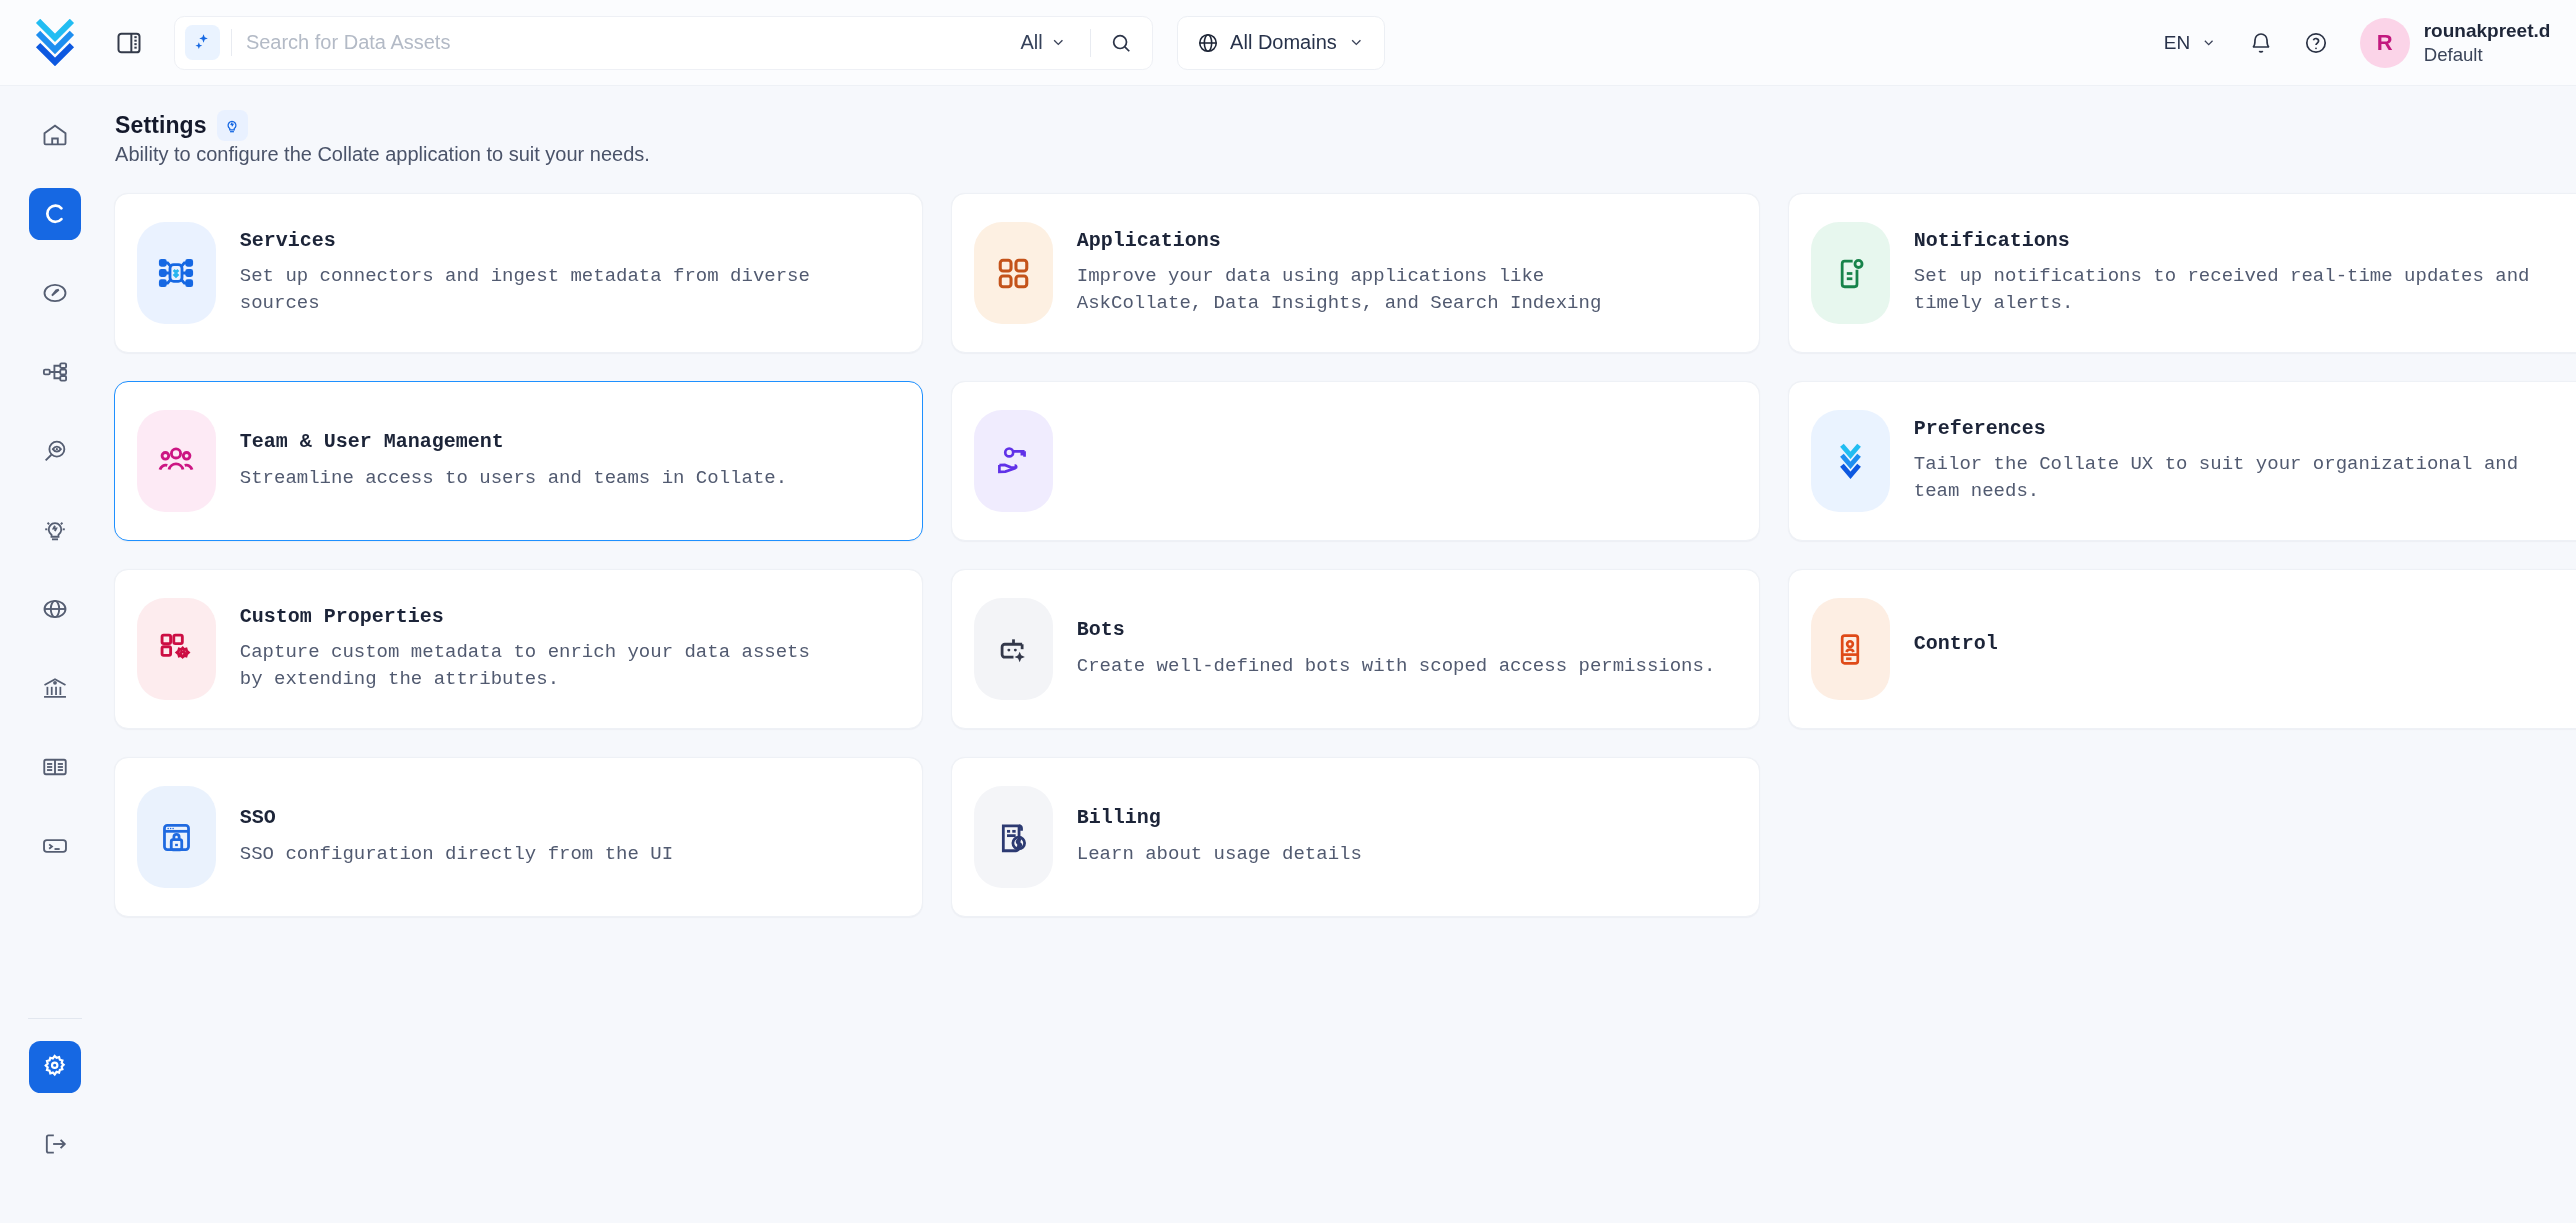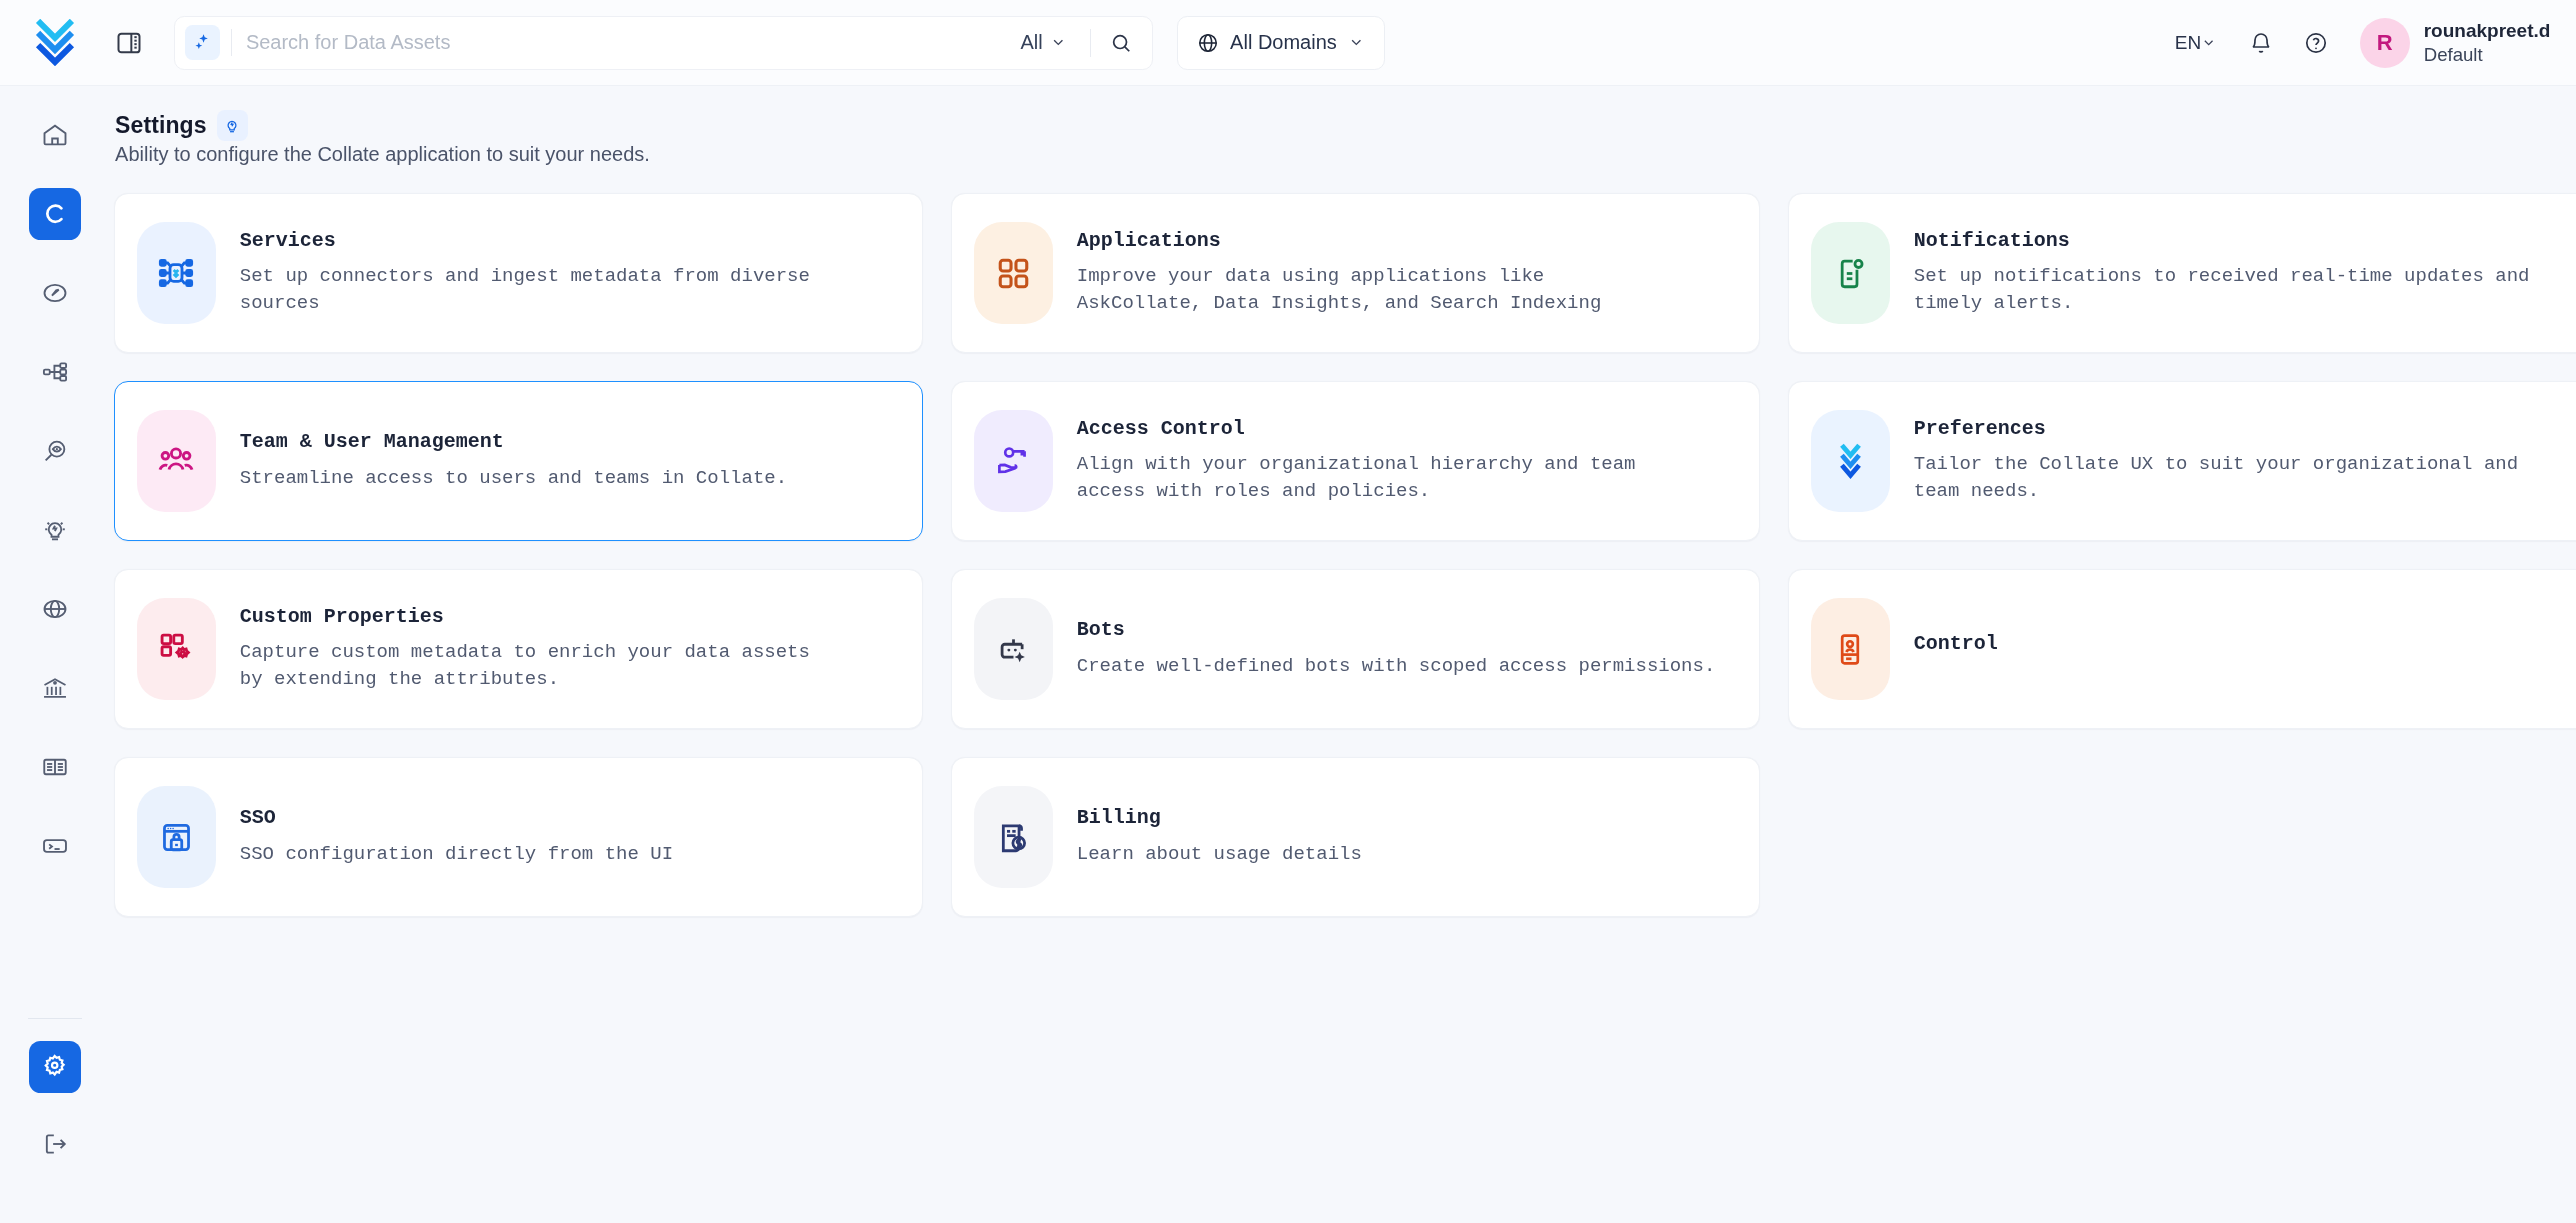"EN" .lang { gap: 0 -> 11px }
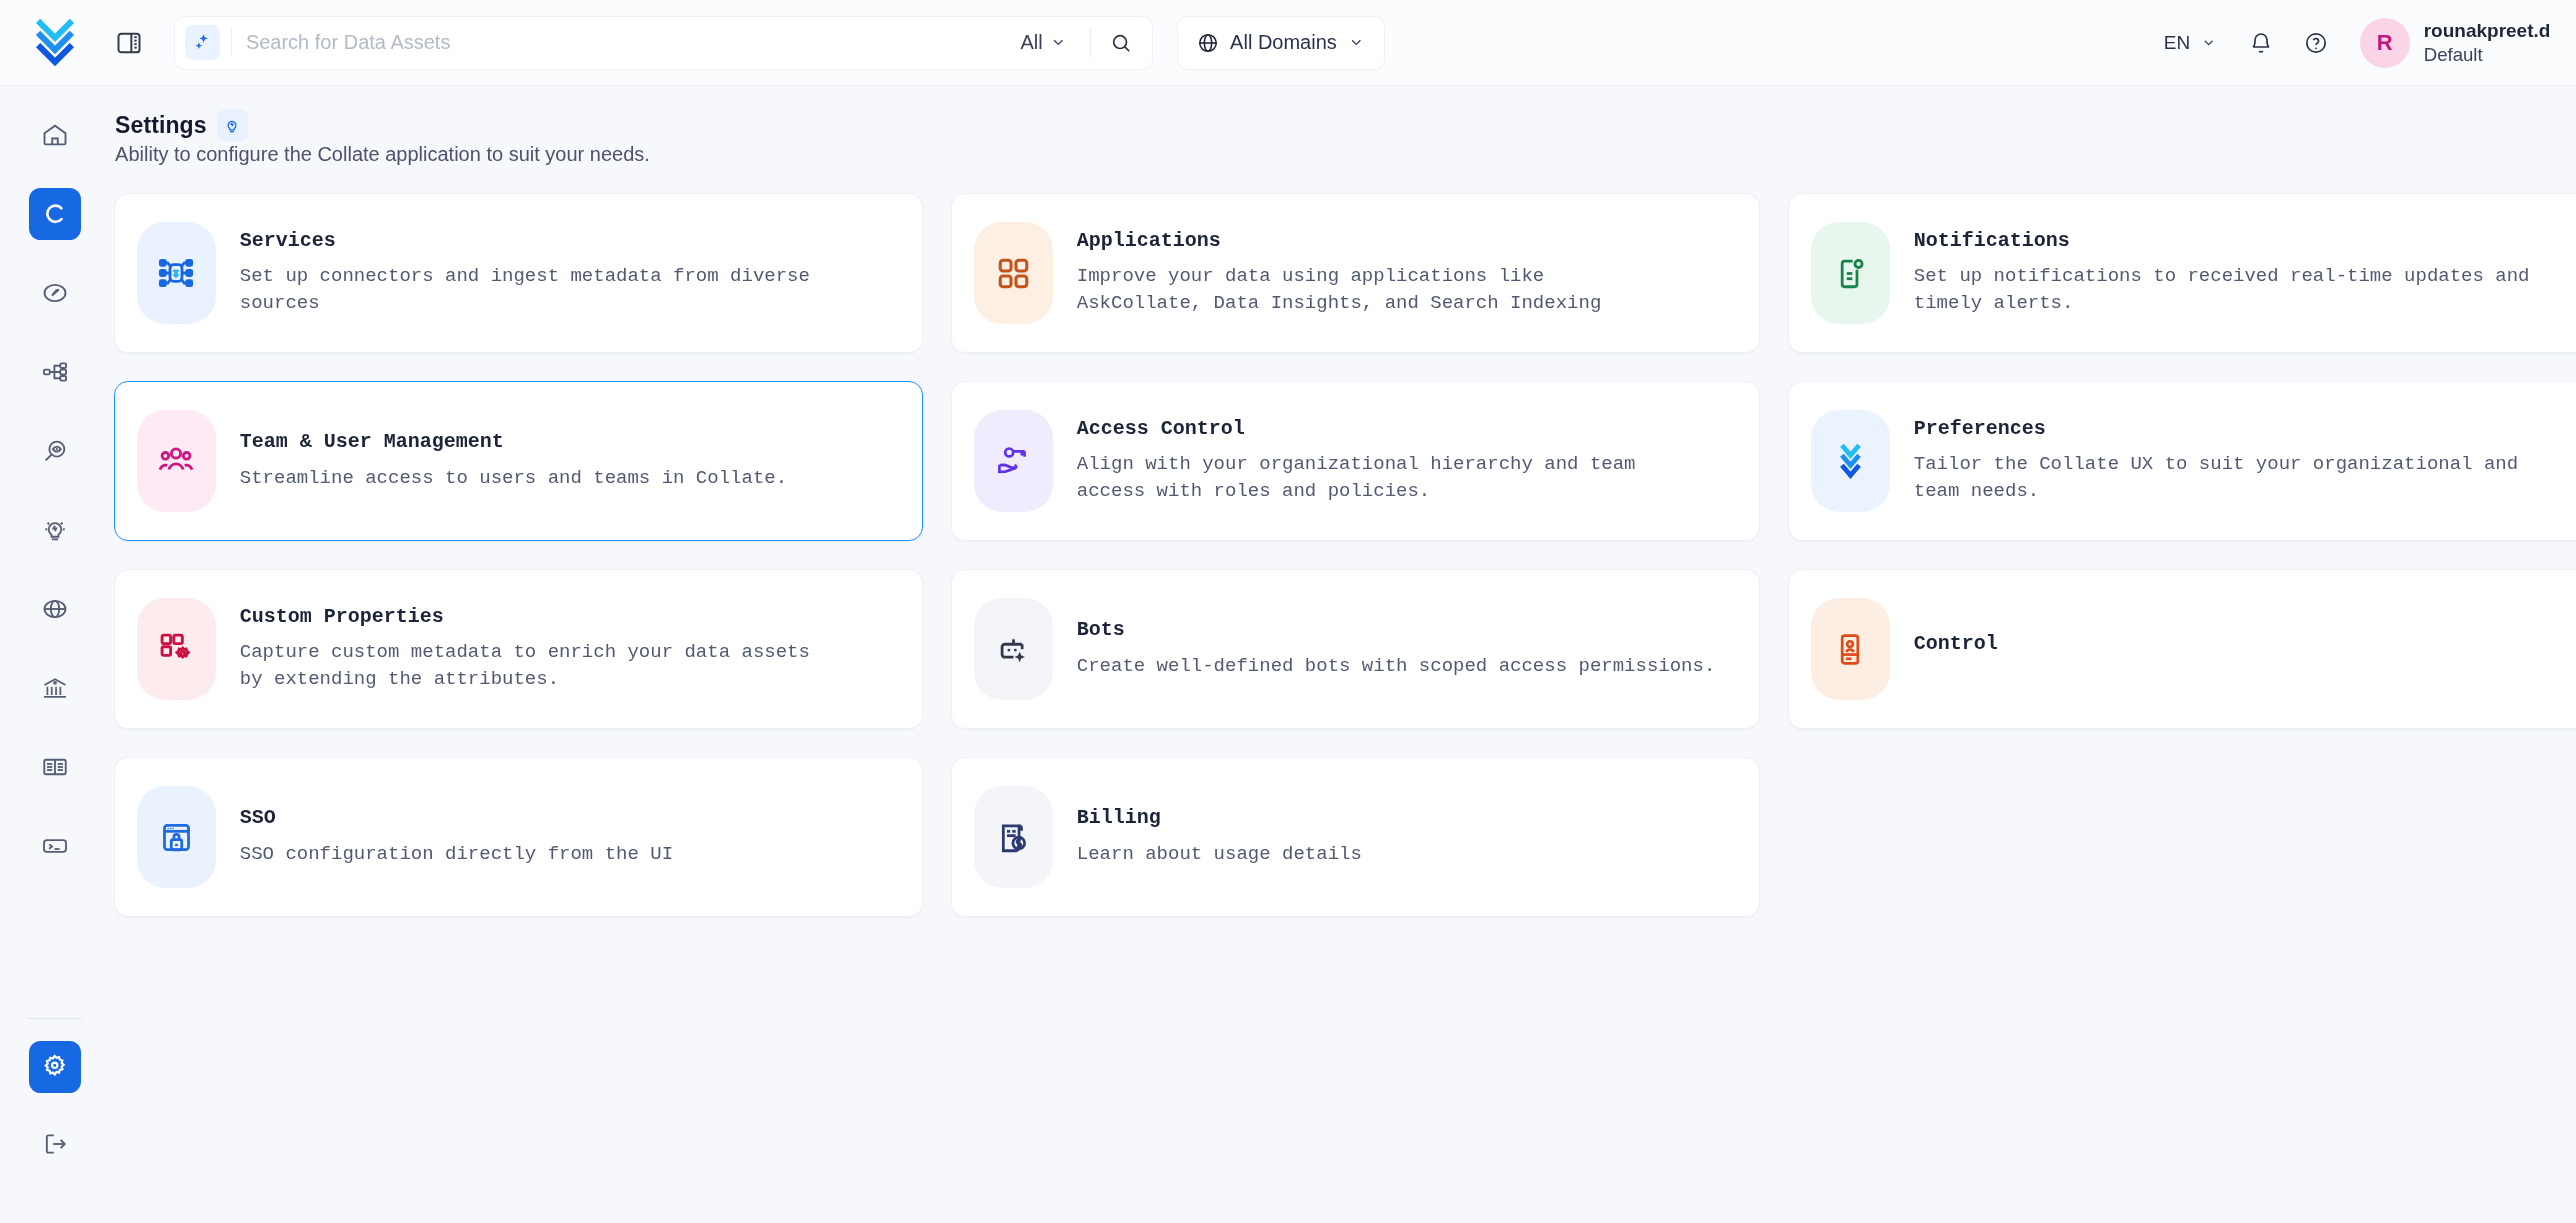"Access Control" div.card-text { html: <div> <div>Access Control</div> <div>Align with your organizational hierarchy and team access with roles and policies.</div> </div> -> none }
